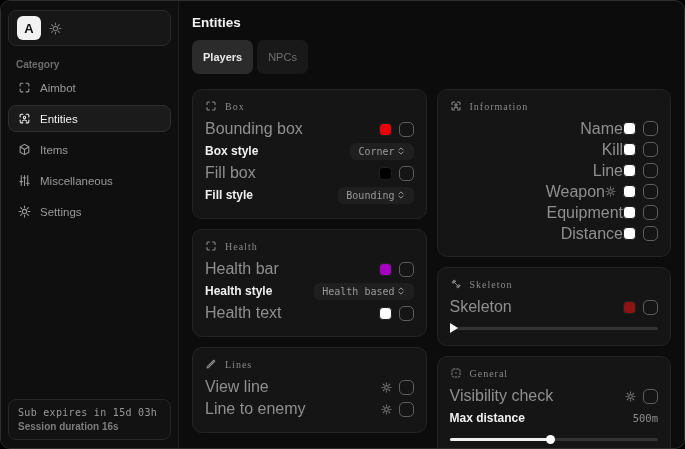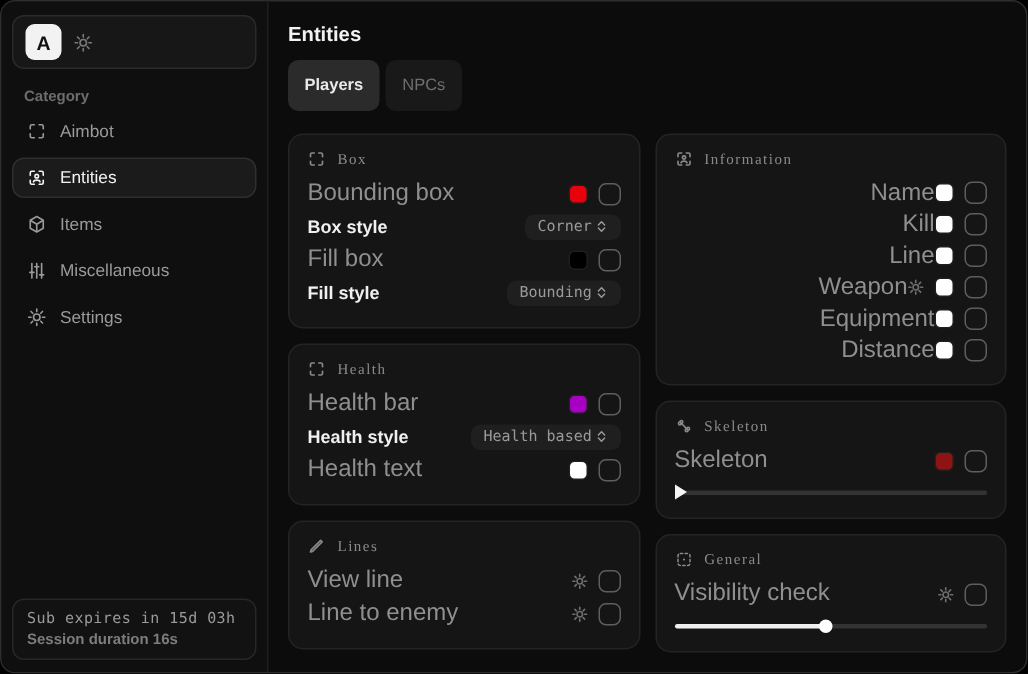"Max distance" div.row { html: none -> <div> <span>Max distance</span> <span>500m</span> </div> }
